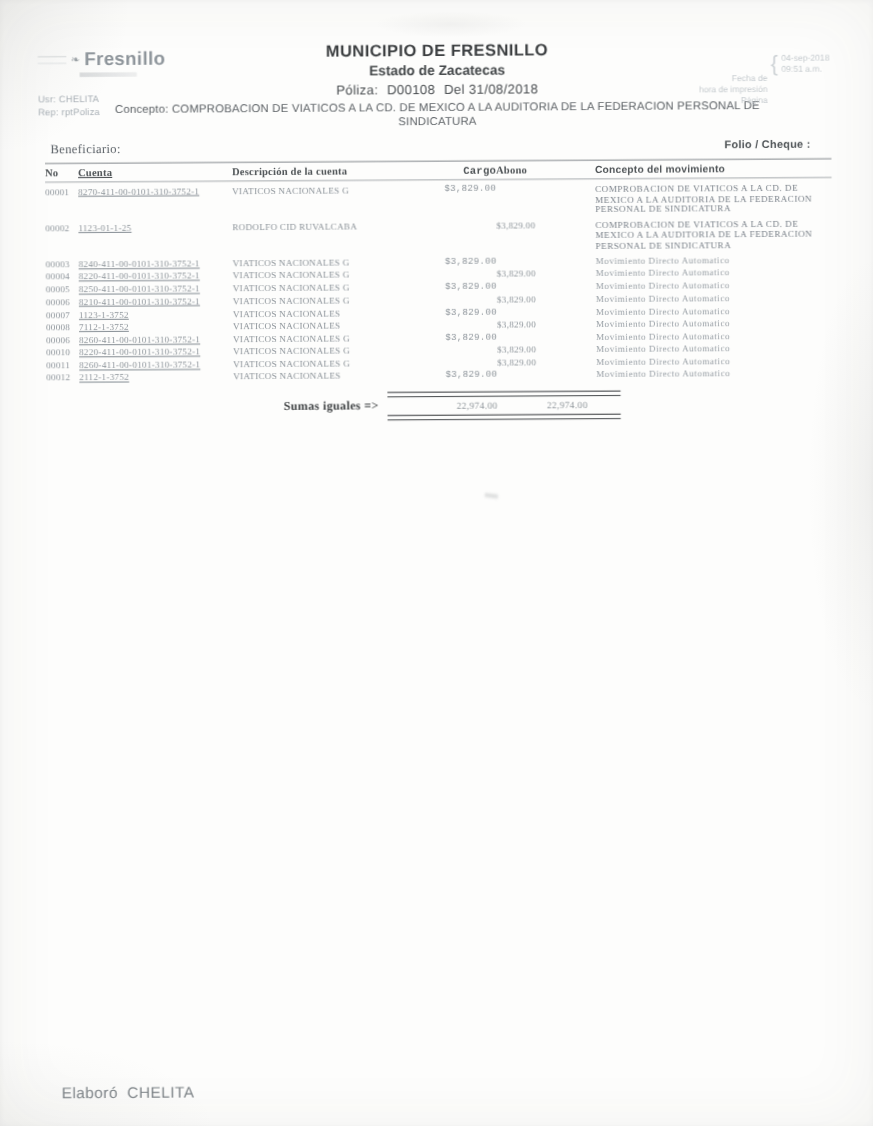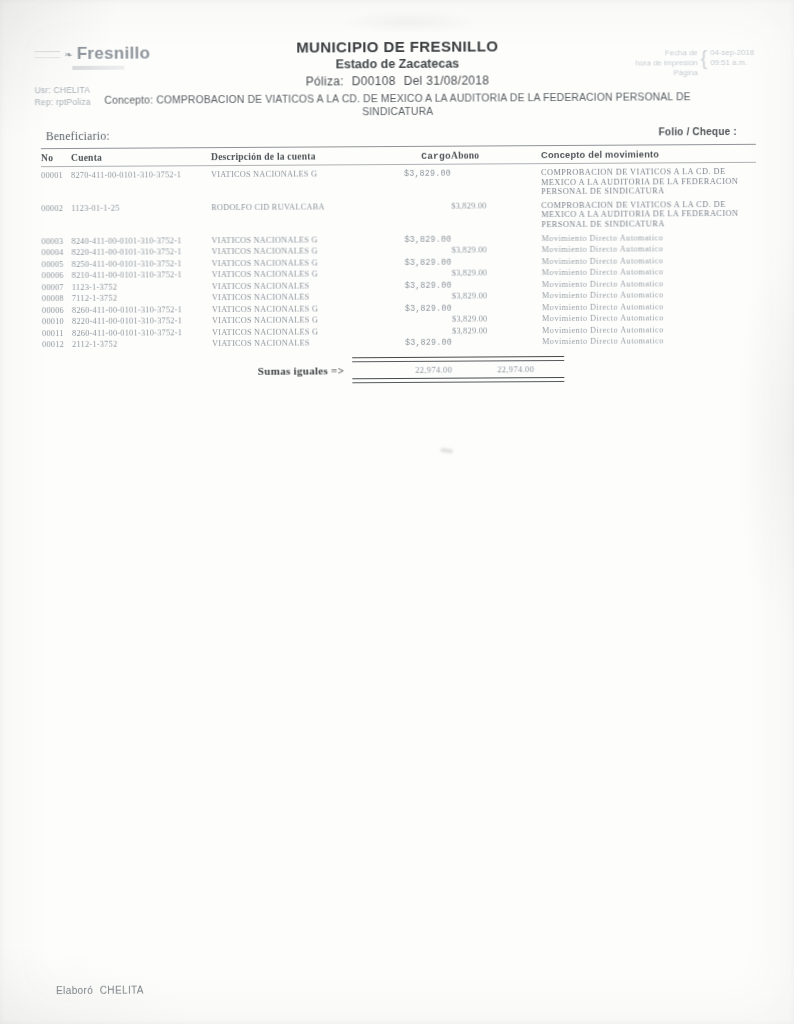"Fecha de" .pi-labels { margin-top: none -> 18px }
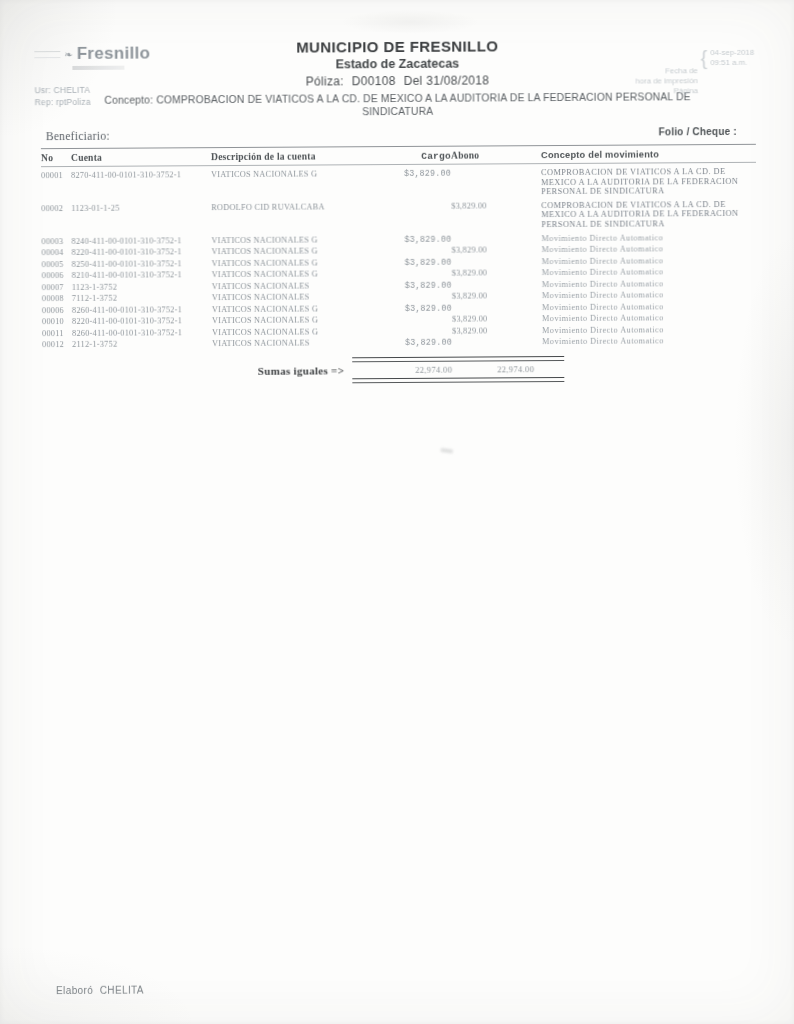"Cuenta" .c-cuenta { text-decoration: none -> underline }
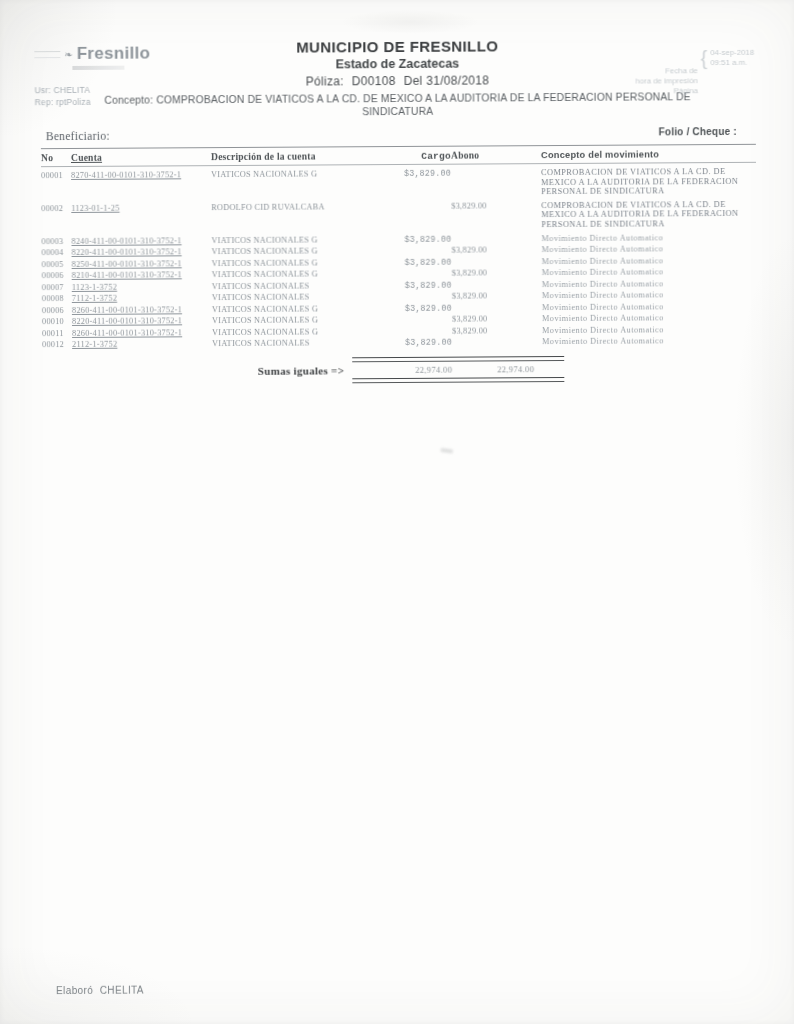"Elaboró CHELITA" .footer { font-size: 10px -> 14px }
